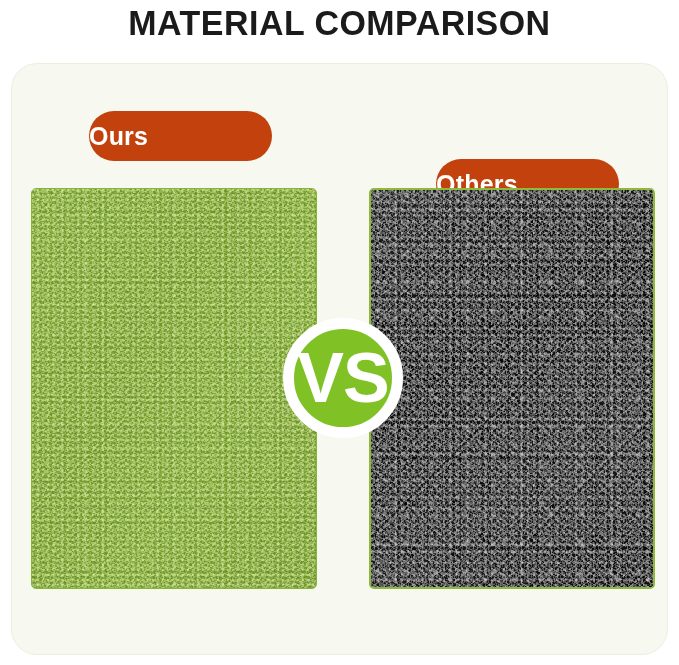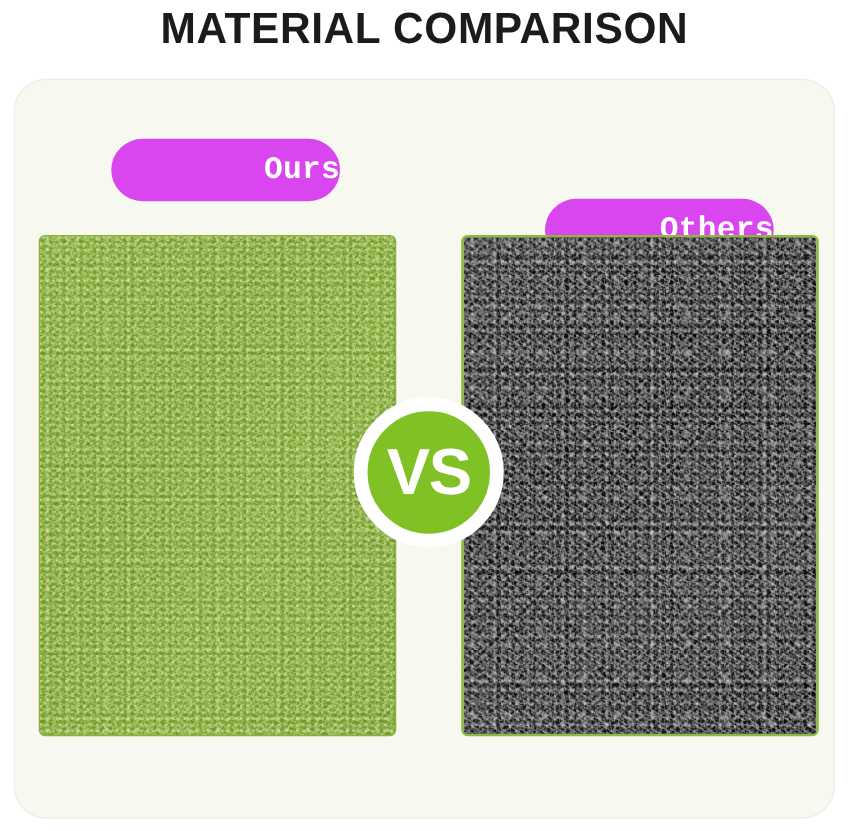"Ours" .pill { background: #d946ef -> #c2410c; font-family: Liberation Mono, monospace -> none; text-align: right -> left }
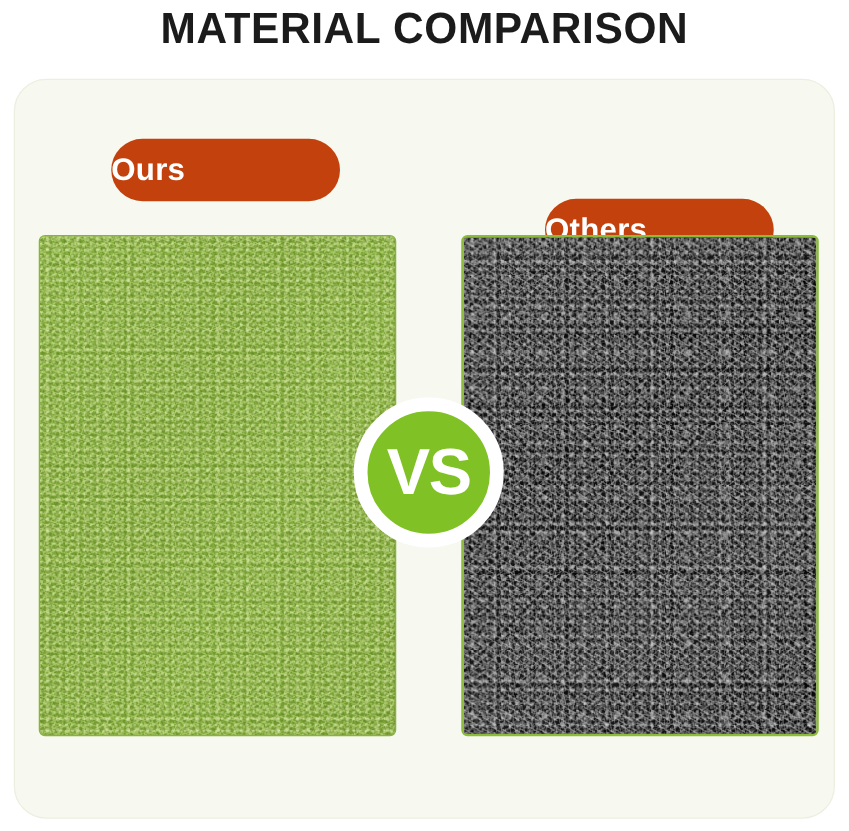"VS" .vs-badge { font-size: 52px -> 70px }
